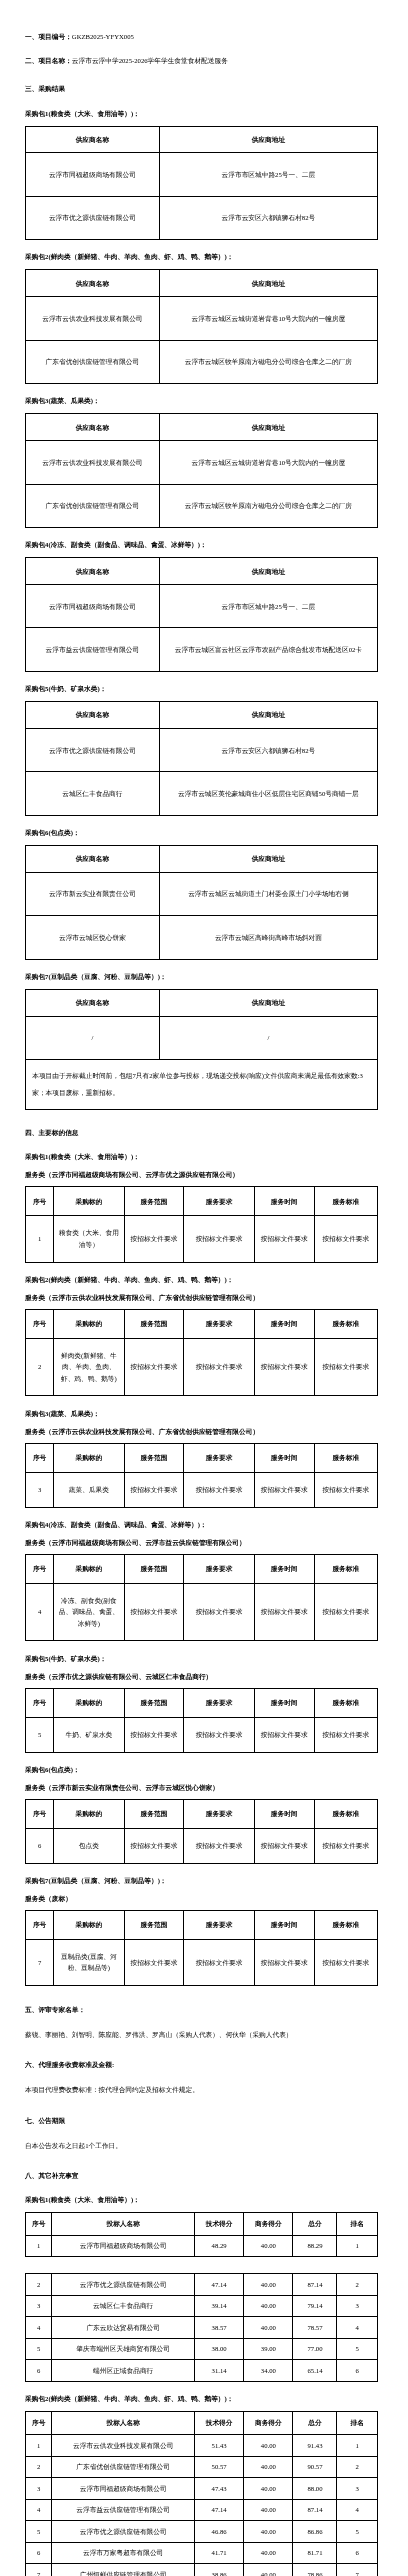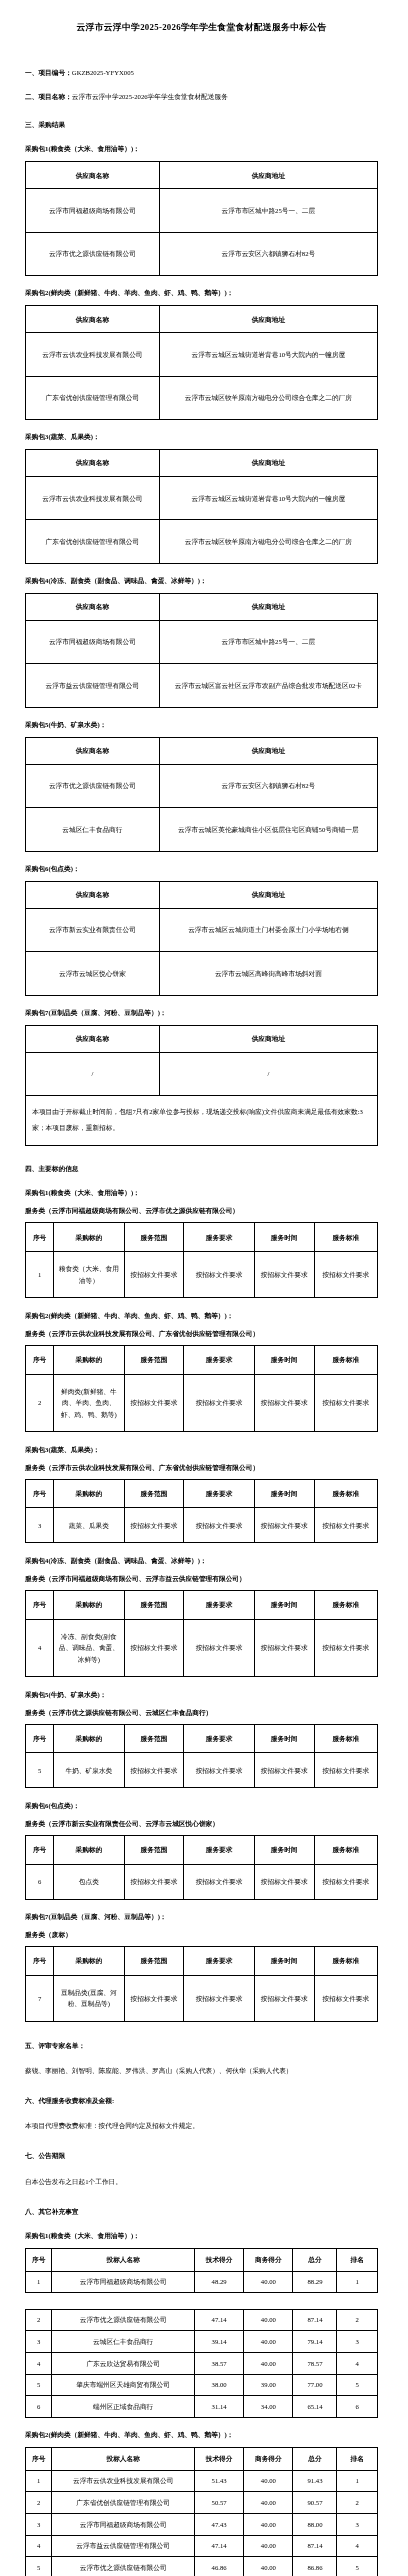"云浮市云浮中学2025-2026学年学生食堂食材配送服务中标公告" div.doc-title { html: <div>云浮市云浮中学2025-2026学年学生食堂食材配送服务中标公告</div> -> none }
